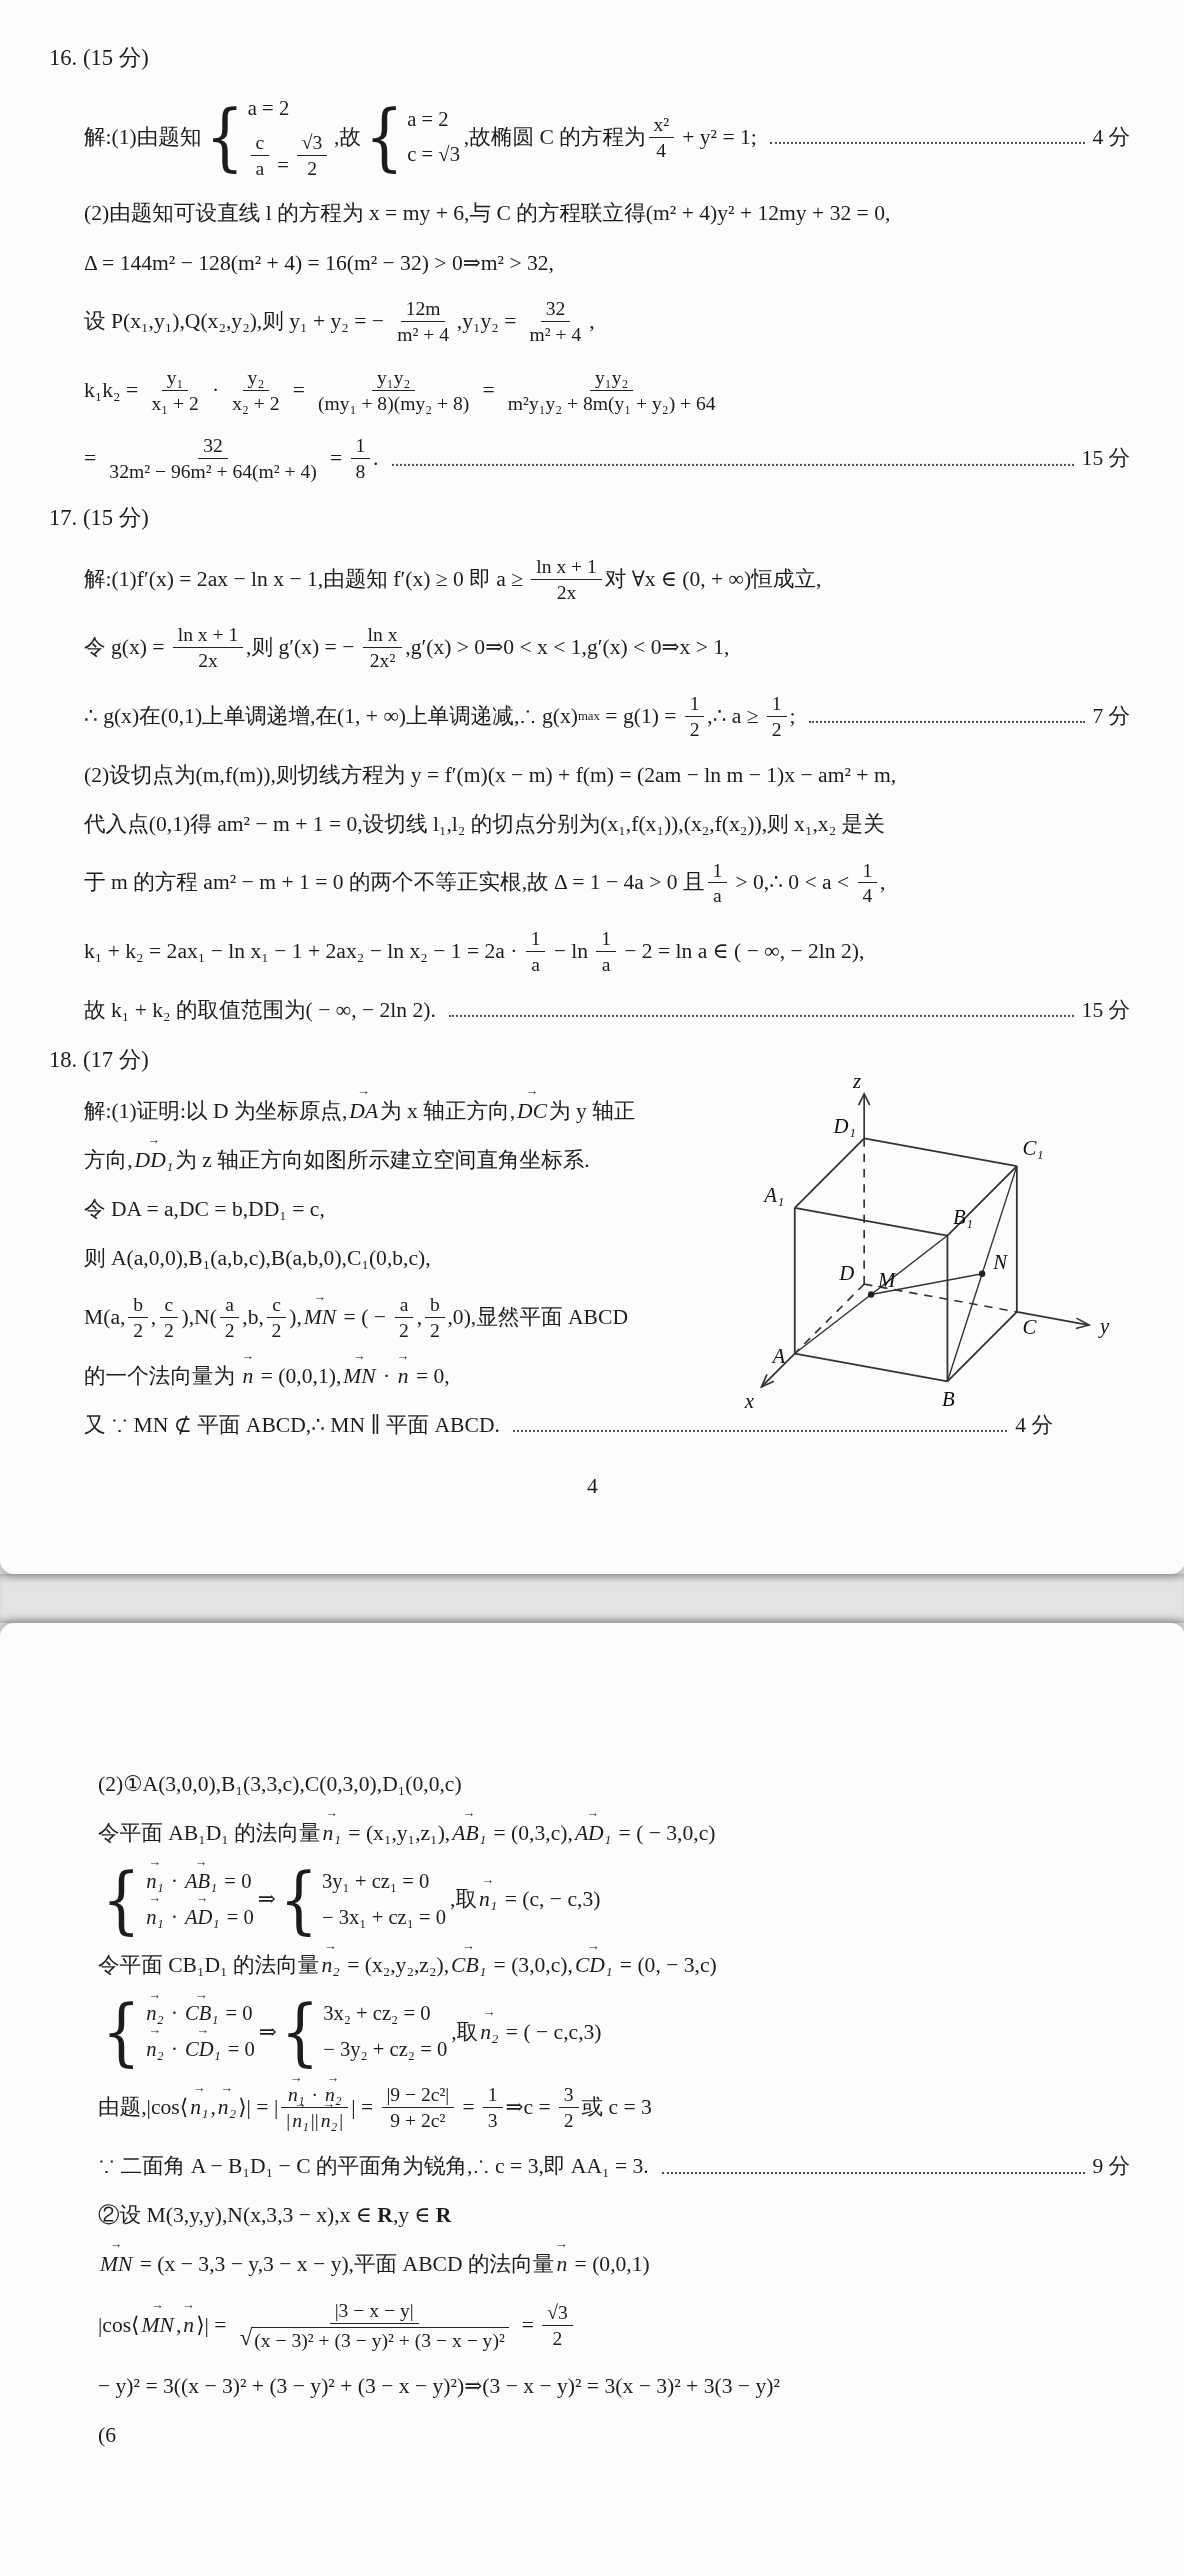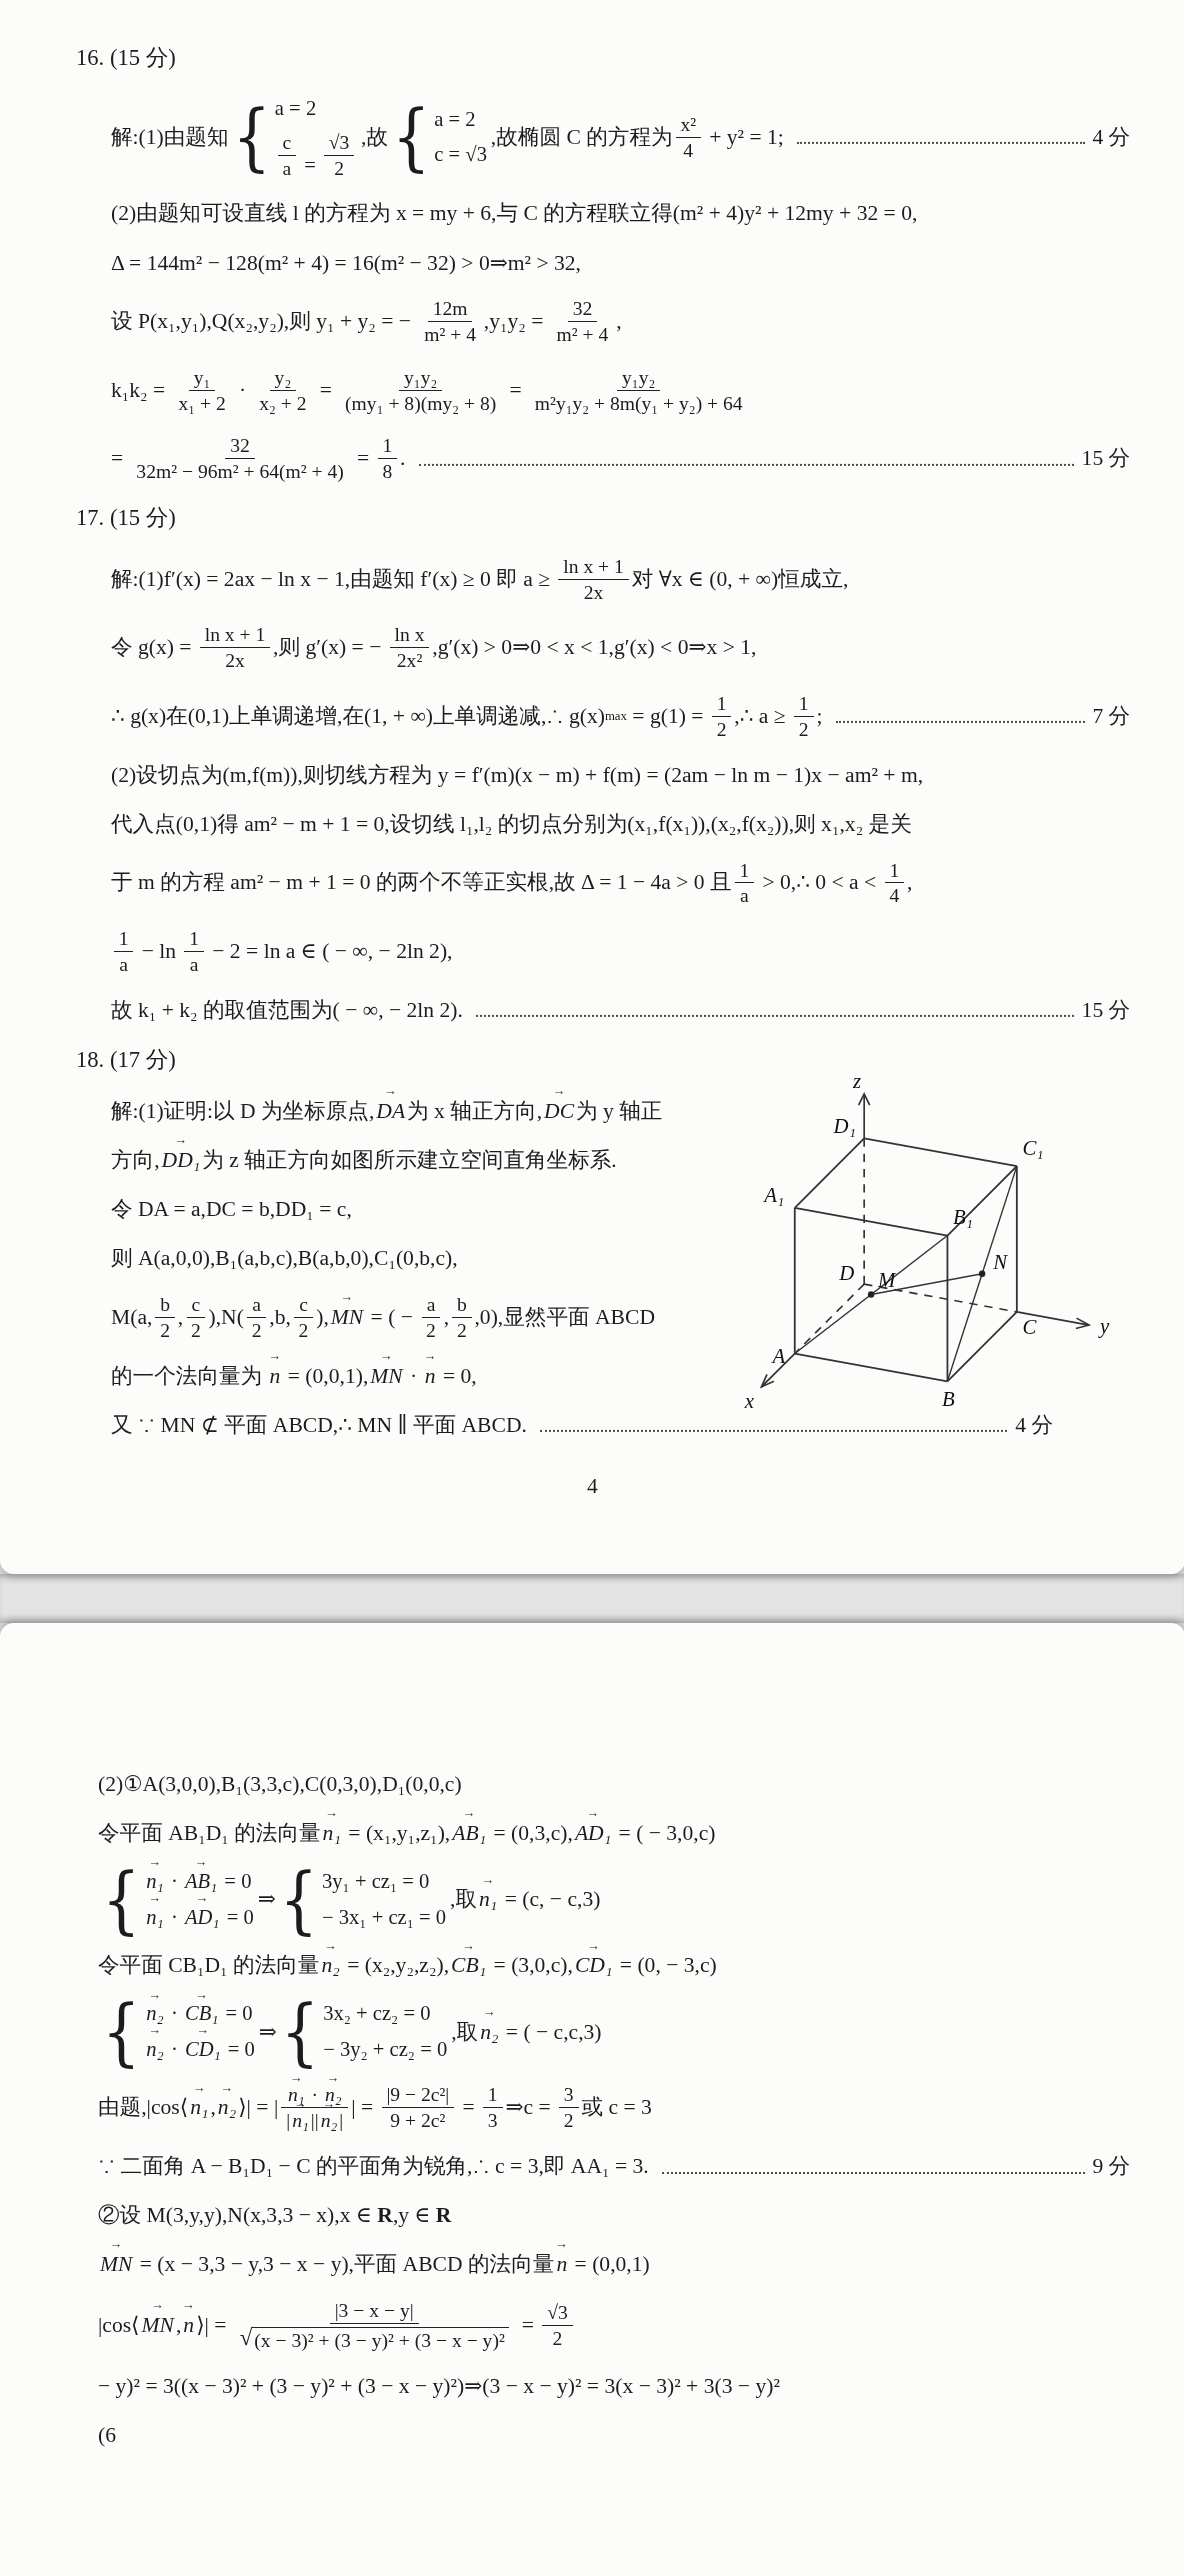"16. (15 分)" .content { padding: 43px 45px 0 76px -> 43px 45px 0 49px }
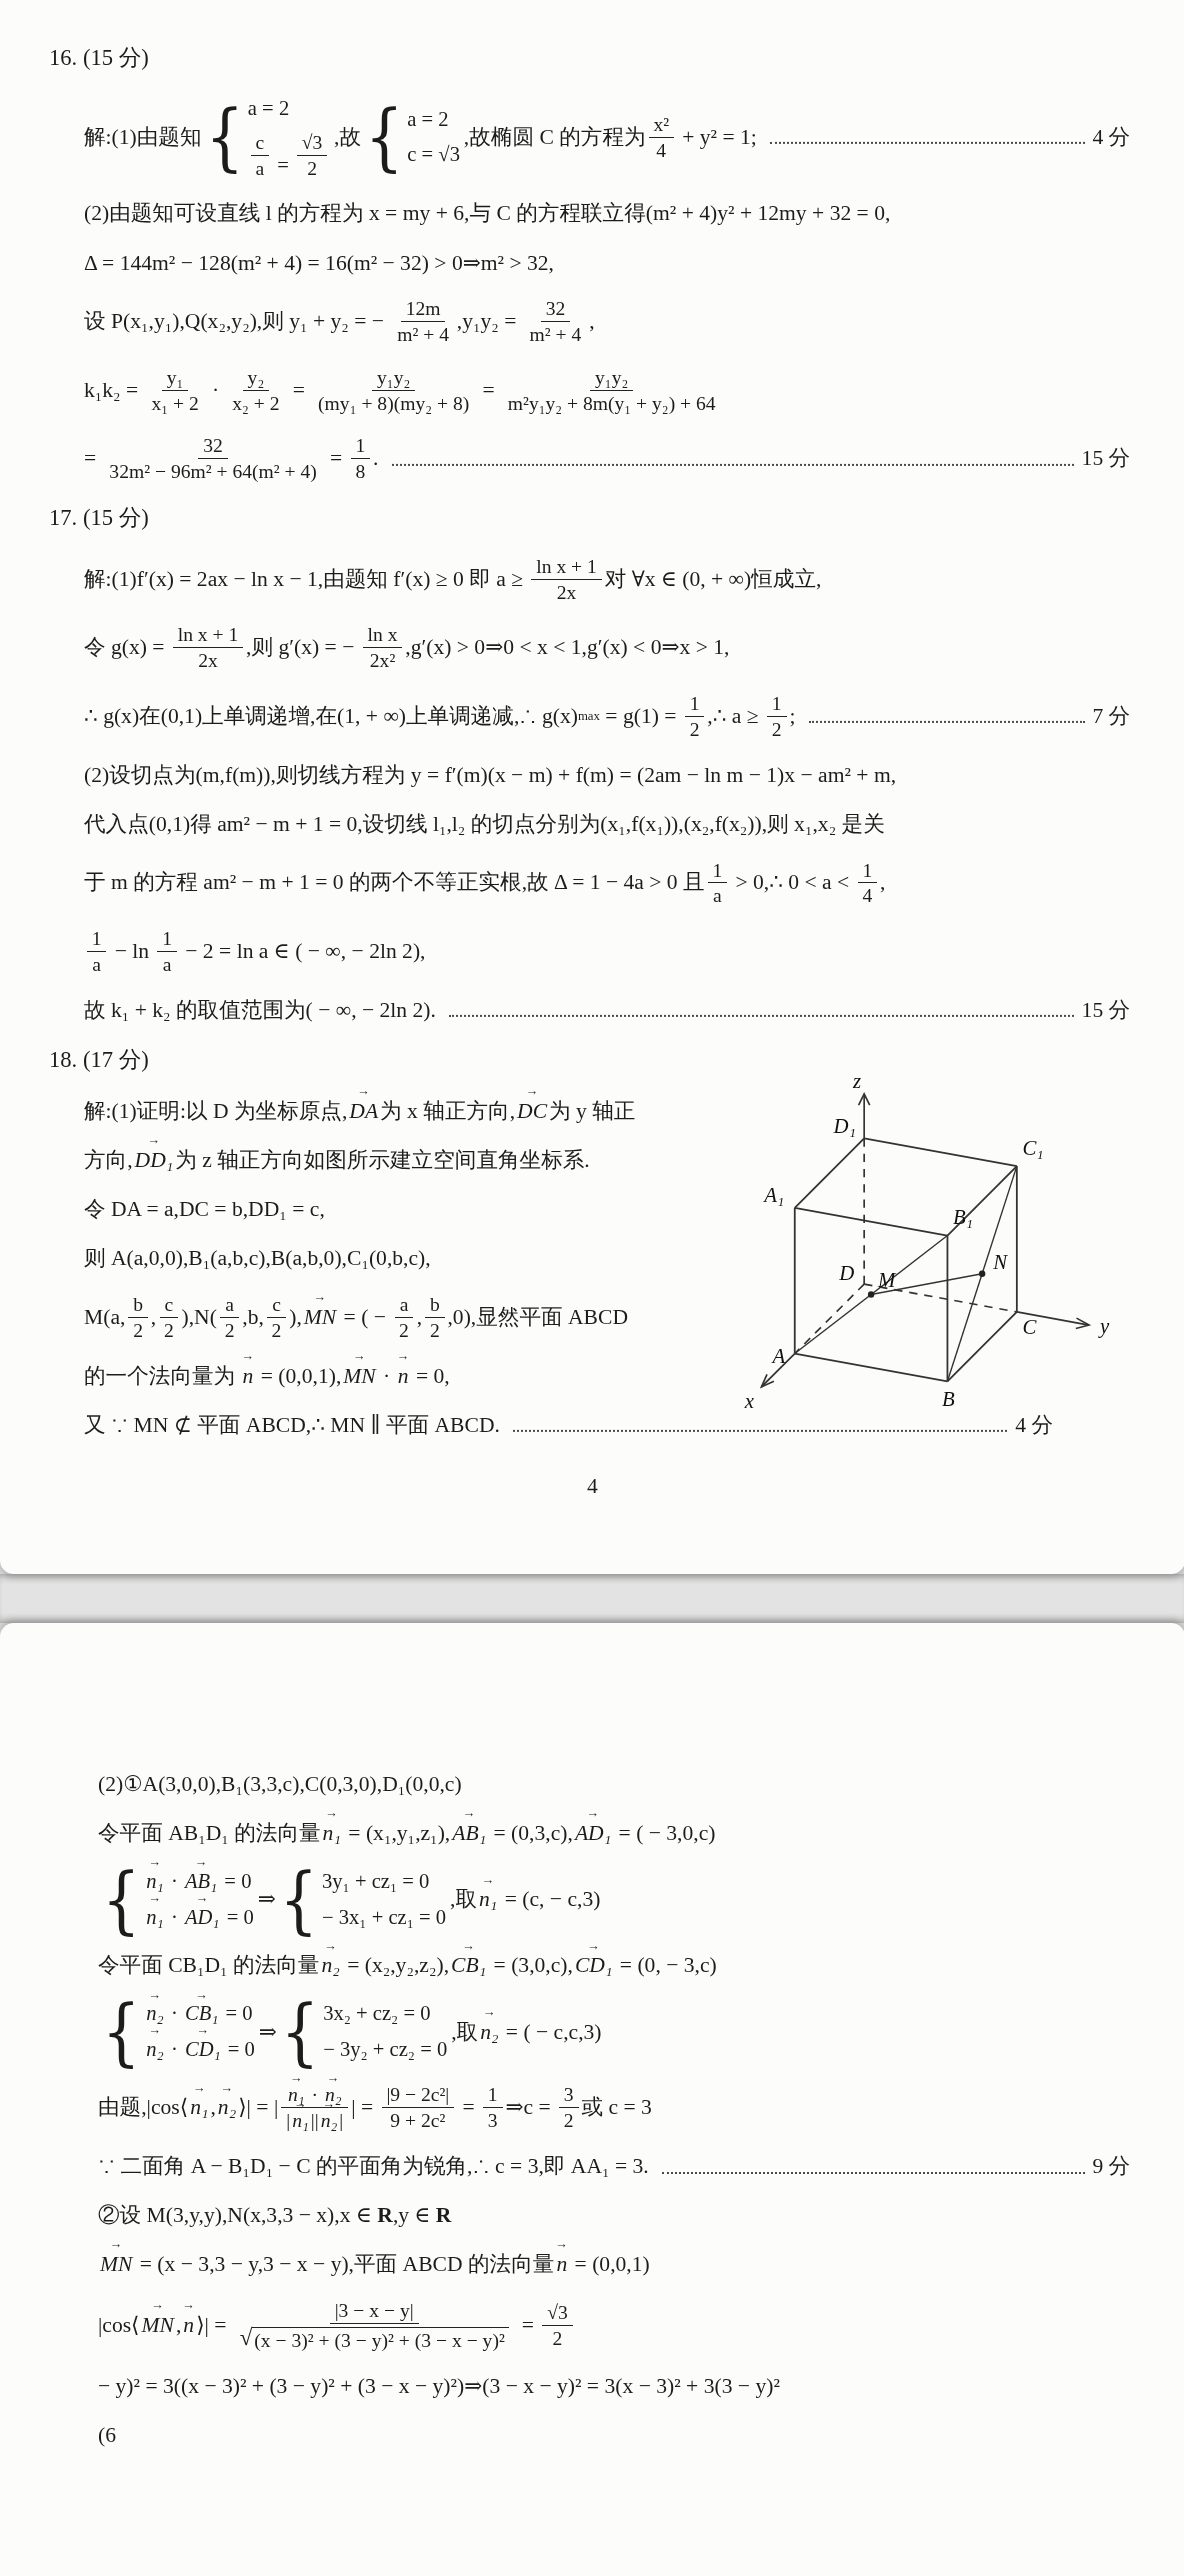"k₁ + k₂ = 2ax₁" span.t { html: none -> <span>k₁ + k₂ = 2ax₁ − ln x₁ − 1 + 2ax₂ − ln x₂ − 1 = 2a · </span> }
